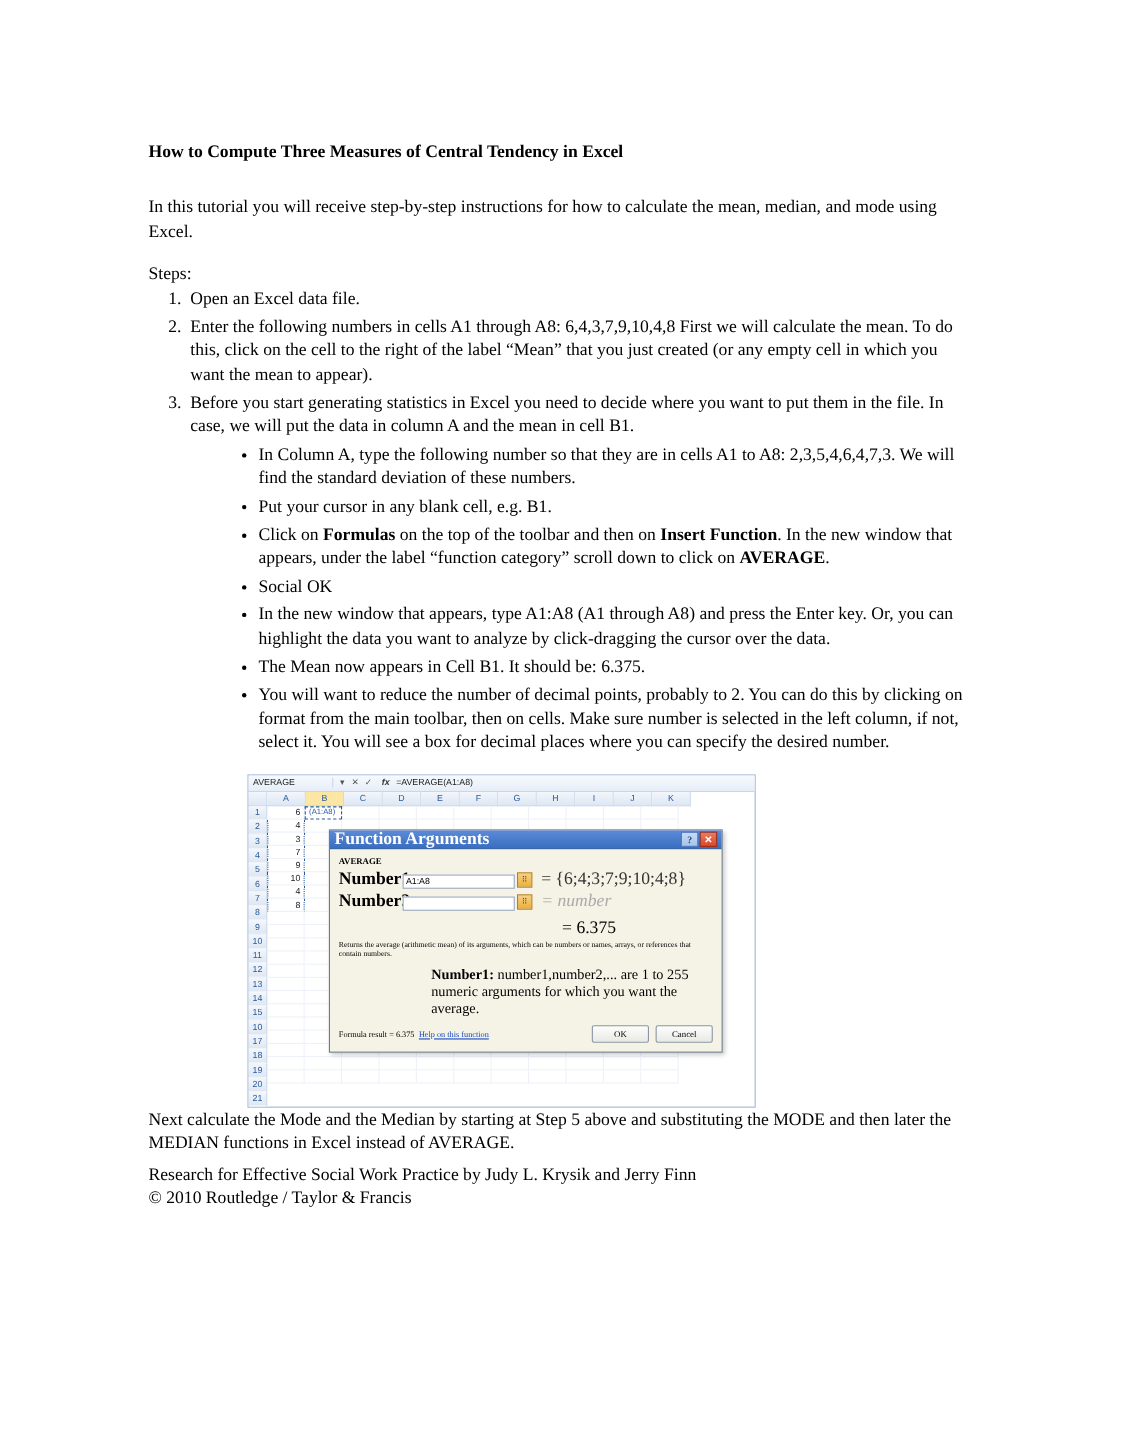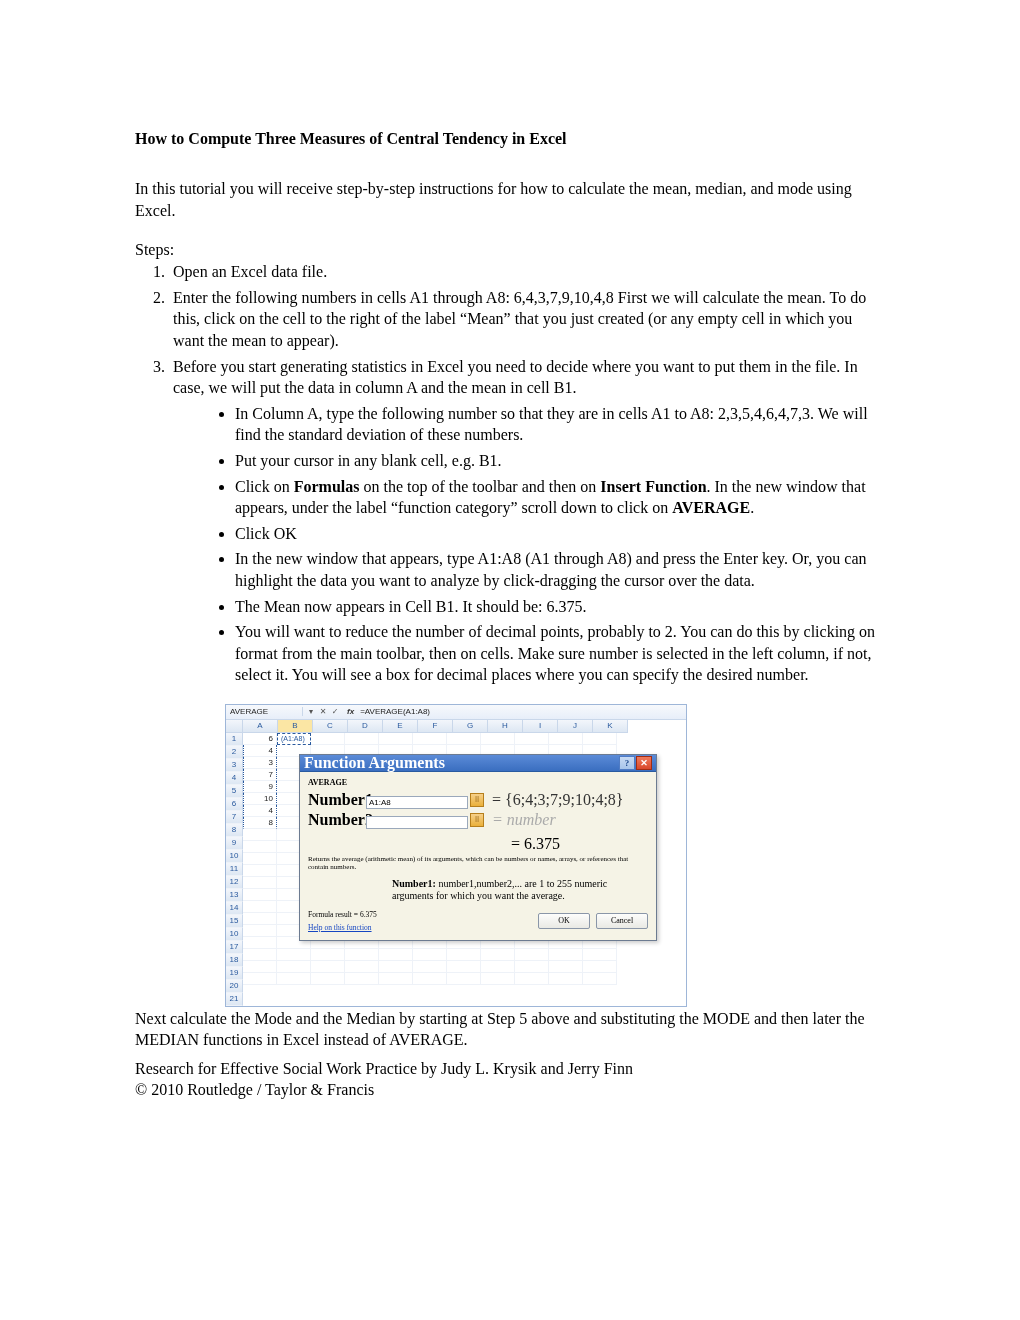"Click OK" li { text: Click -> Social }
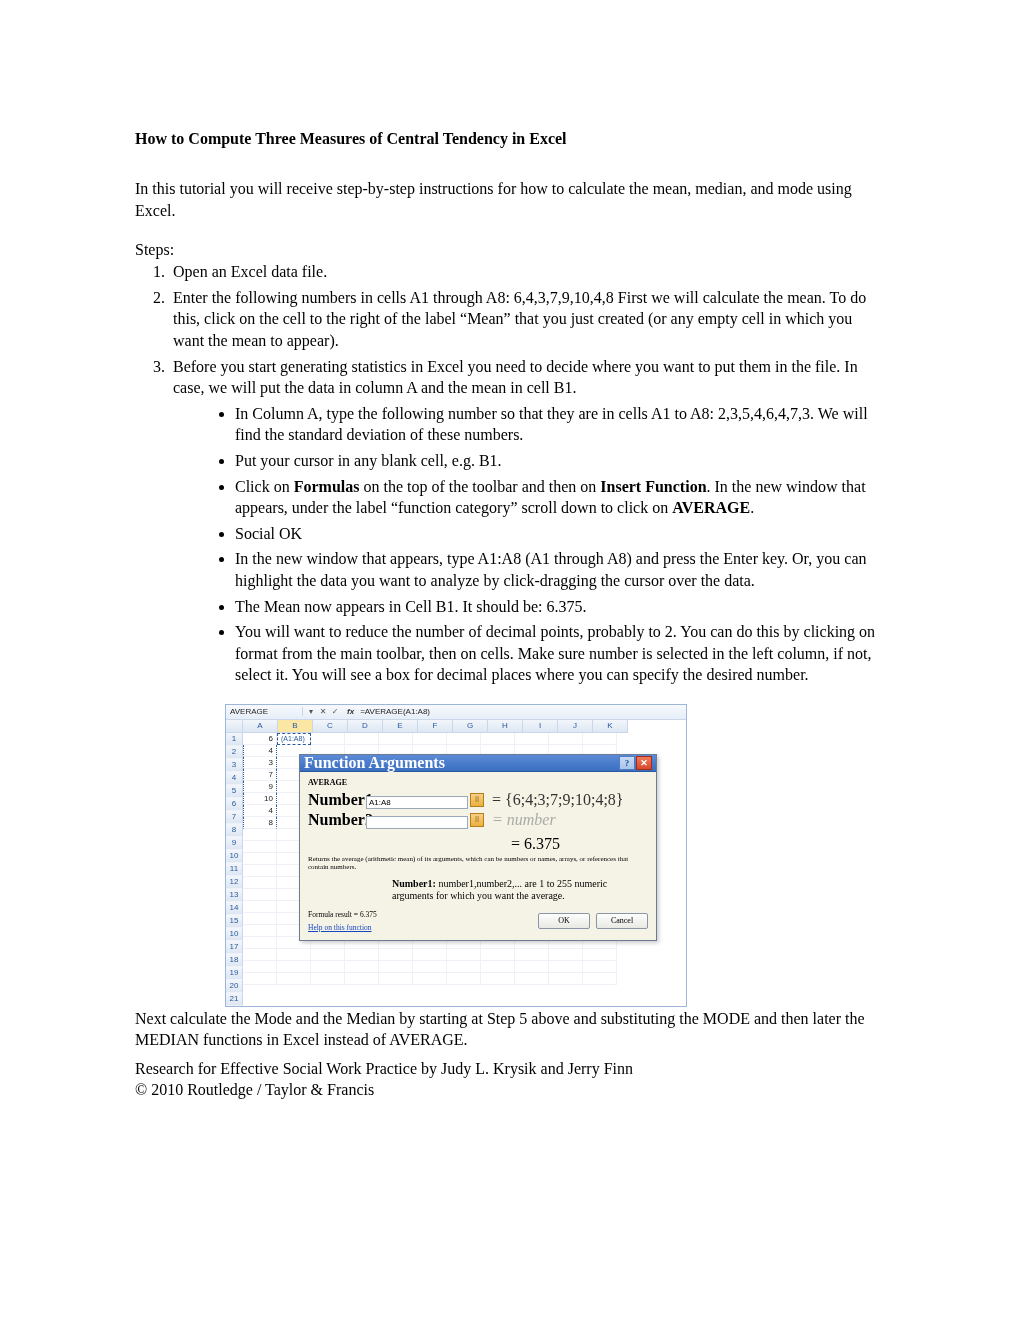"Number1: number1,number2,... are 1 to" .desc2 { font-size: 10px -> 13px }
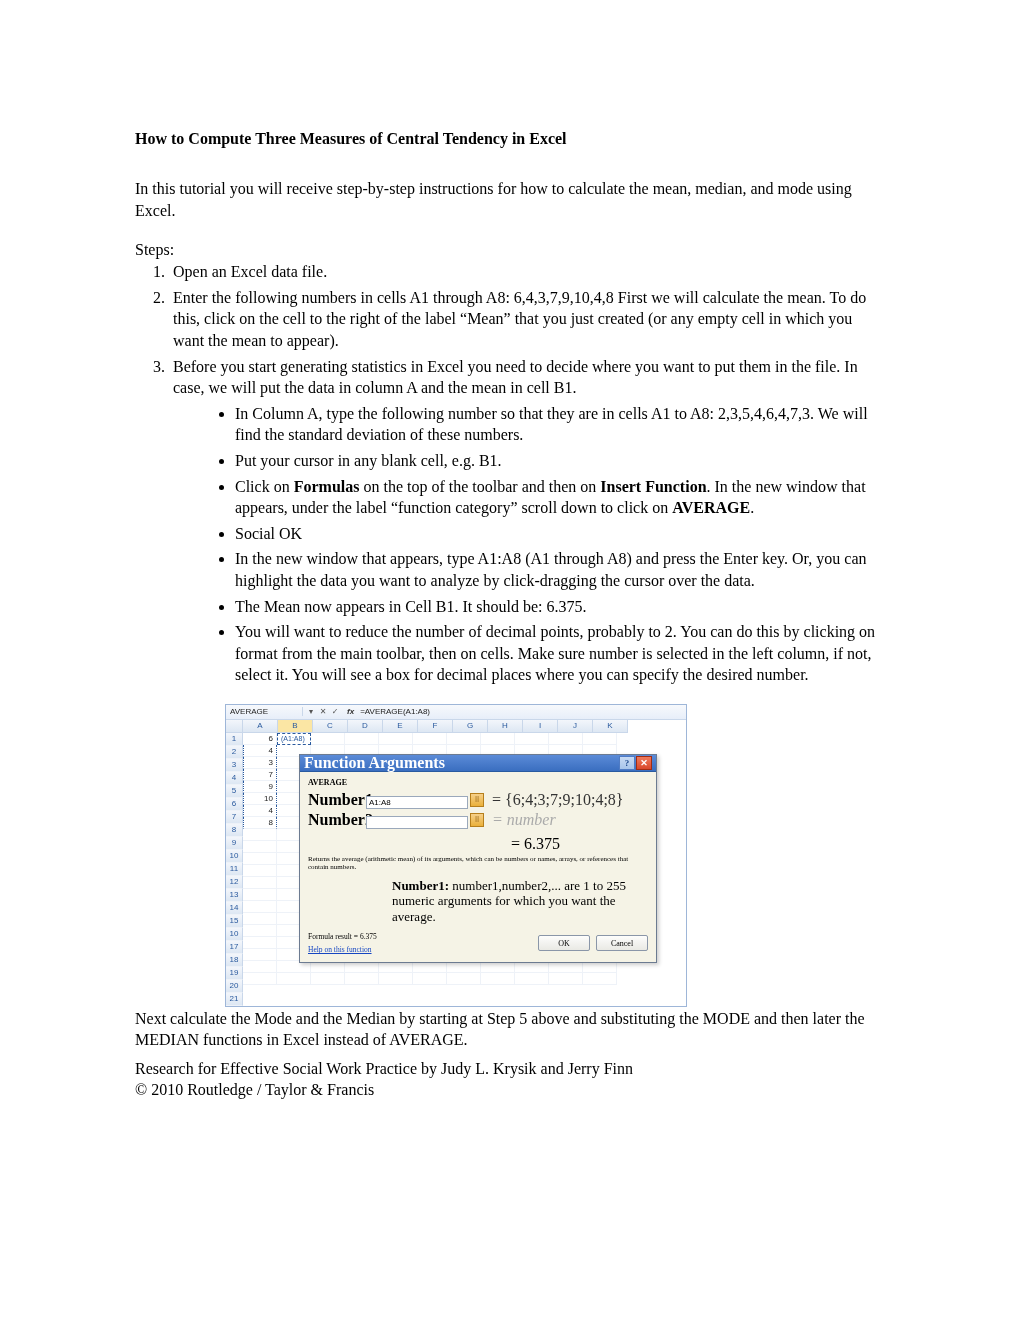"Formula result = 6.375" div { flex-direction: column -> row }
